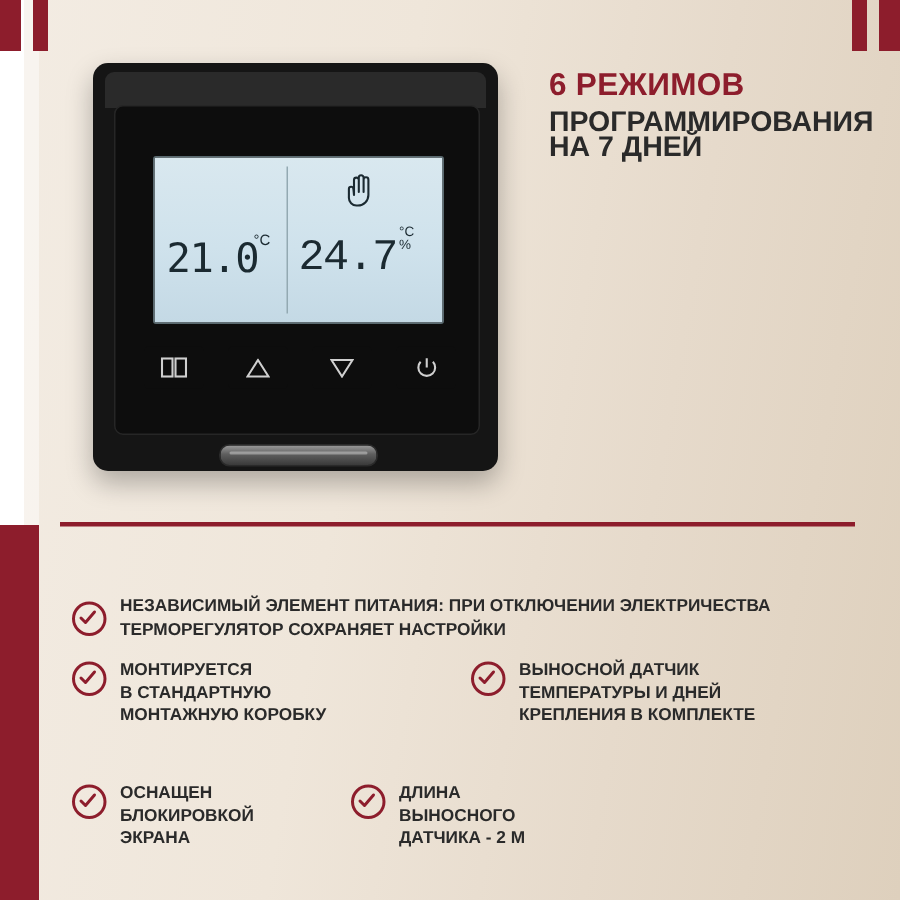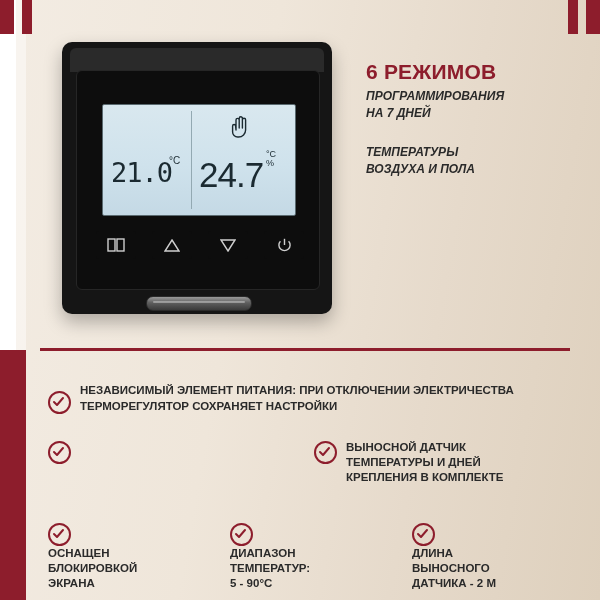"6 РЕЖИМОВ" .headlines { top: 60px -> 45px }
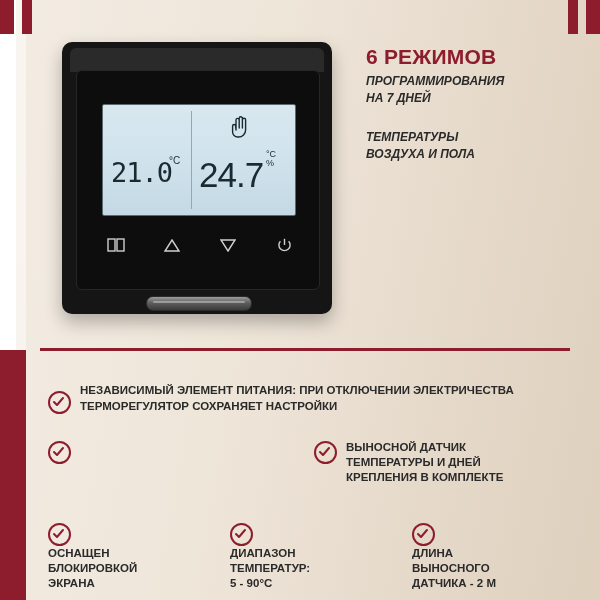"ПРОГРАММИРОВАНИЯ" .hl-sub { font-size: 12px -> 19px; font-style: italic -> none }
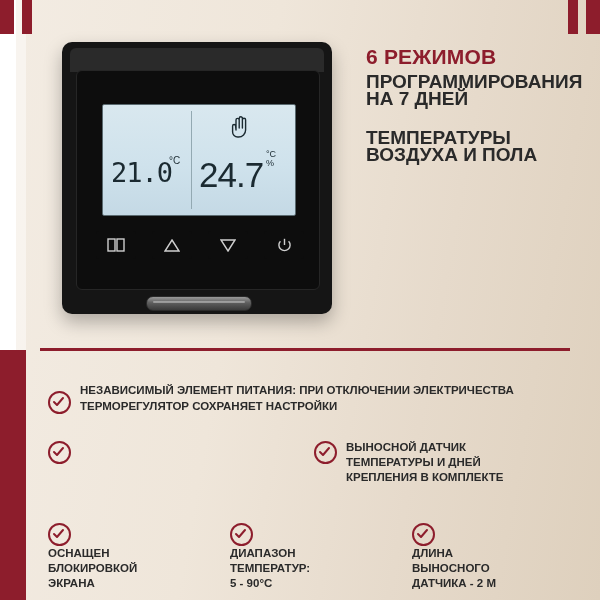"ТЕМПЕРАТУРЫ" div.hl-sub { html: <div>ТЕМПЕРАТУРЫ ВОЗДУХА И ПОЛА</div> -> none }
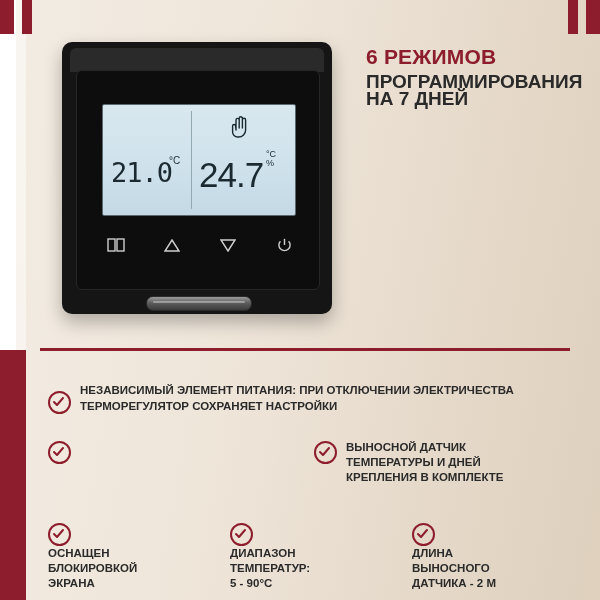"24.7" .temp-right { font-family: Liberation Sans, sans-serif -> Liberation Mono, monospace; font-size: 35px -> 29px }
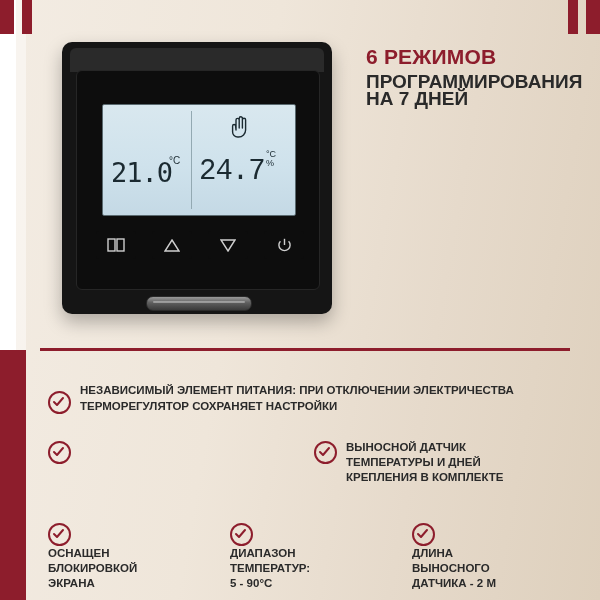"НЕЗАВИСИМЫЙ ЭЛЕМЕНТ ПИТАНИЯ: ПРИ" .feature-wide { align-items: flex-end -> center; top: 382px -> 396px }
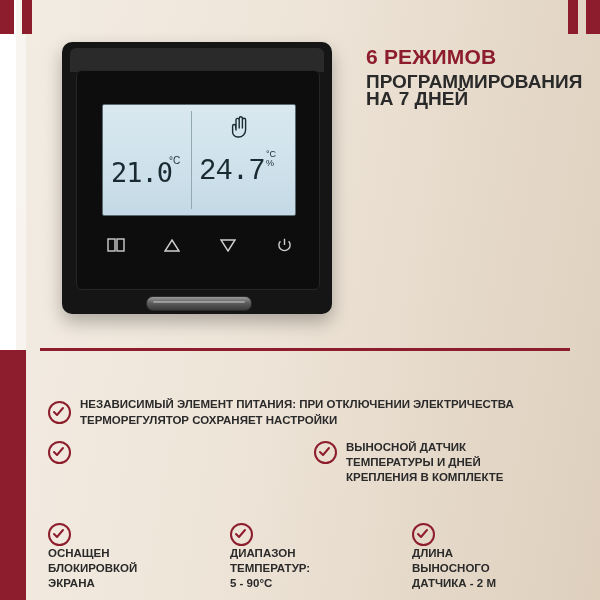"МОНТИРУЕТСЯ" span.feature-text { html: none -> <span>МОНТИРУЕТСЯ В СТАНДАРТНУЮ МОНТАЖНУЮ КОРОБКУ</span> }
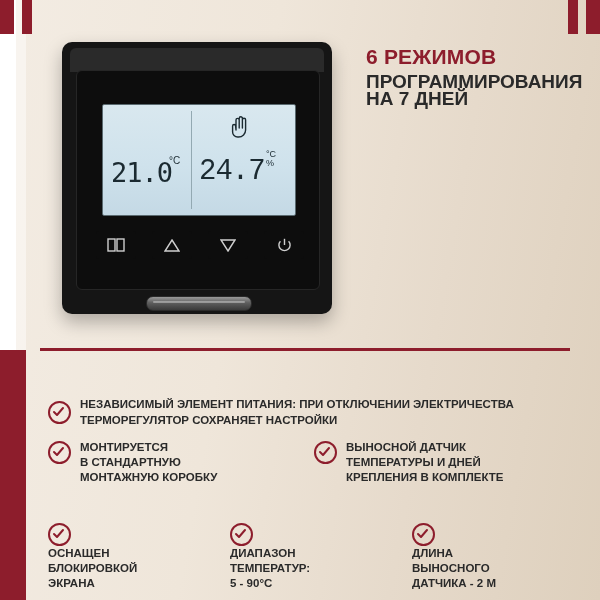"ОСНАЩЕН" .feature-sm { flex-direction: column -> none }
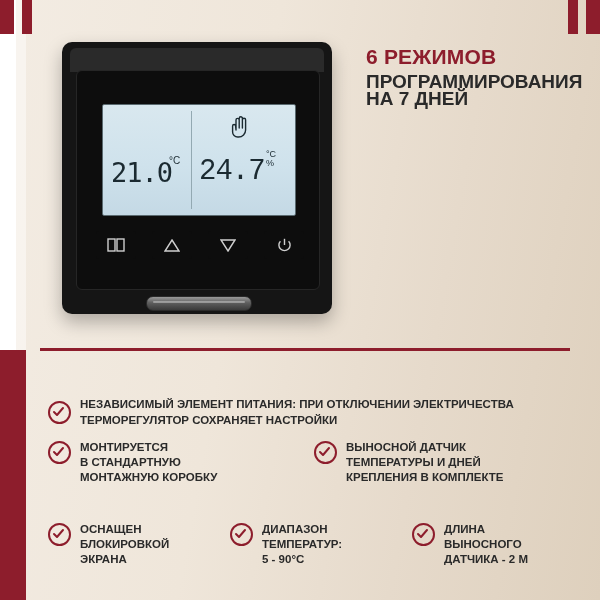"ДИАПАЗОН" div.feature { html: <div> <span> <svg> <path></path> </svg> </span> <span>ДИАПАЗОН ТЕМПЕРАТУР: 5 - 90°С</span> </div> -> none }
